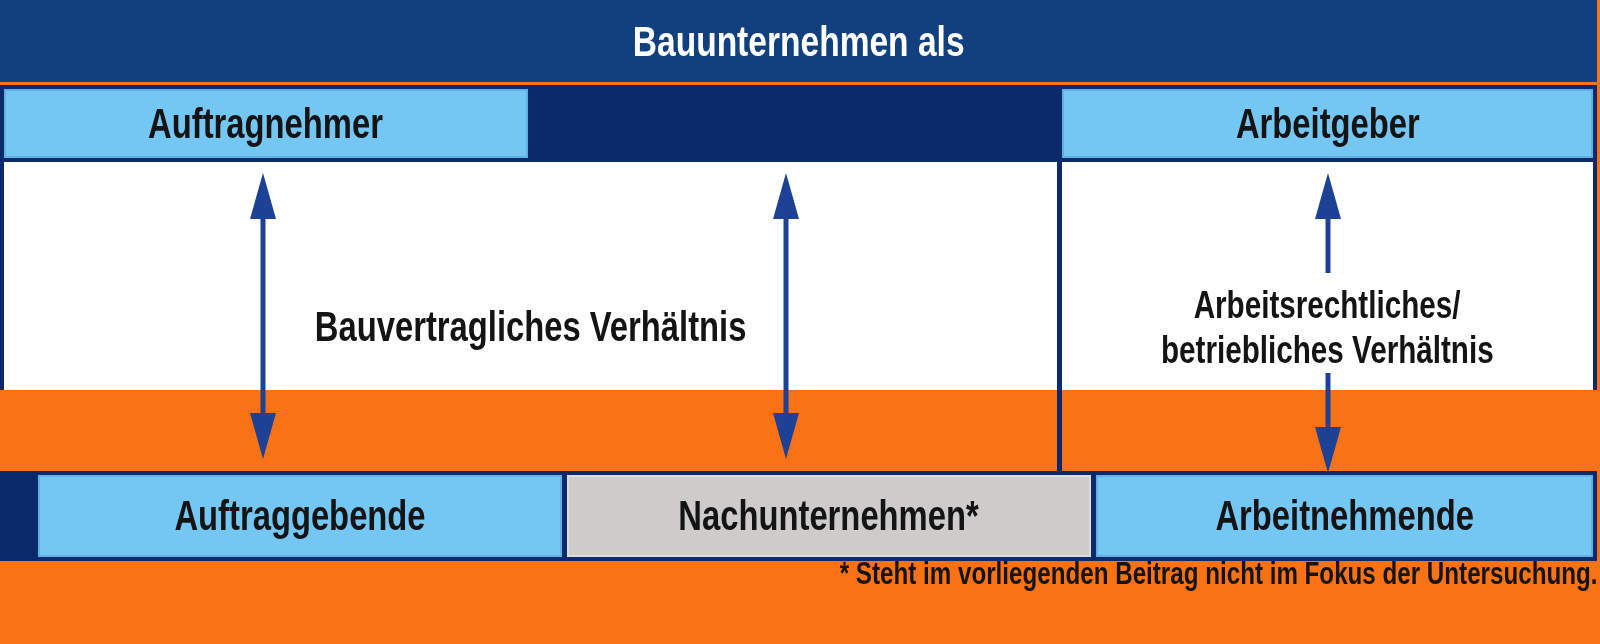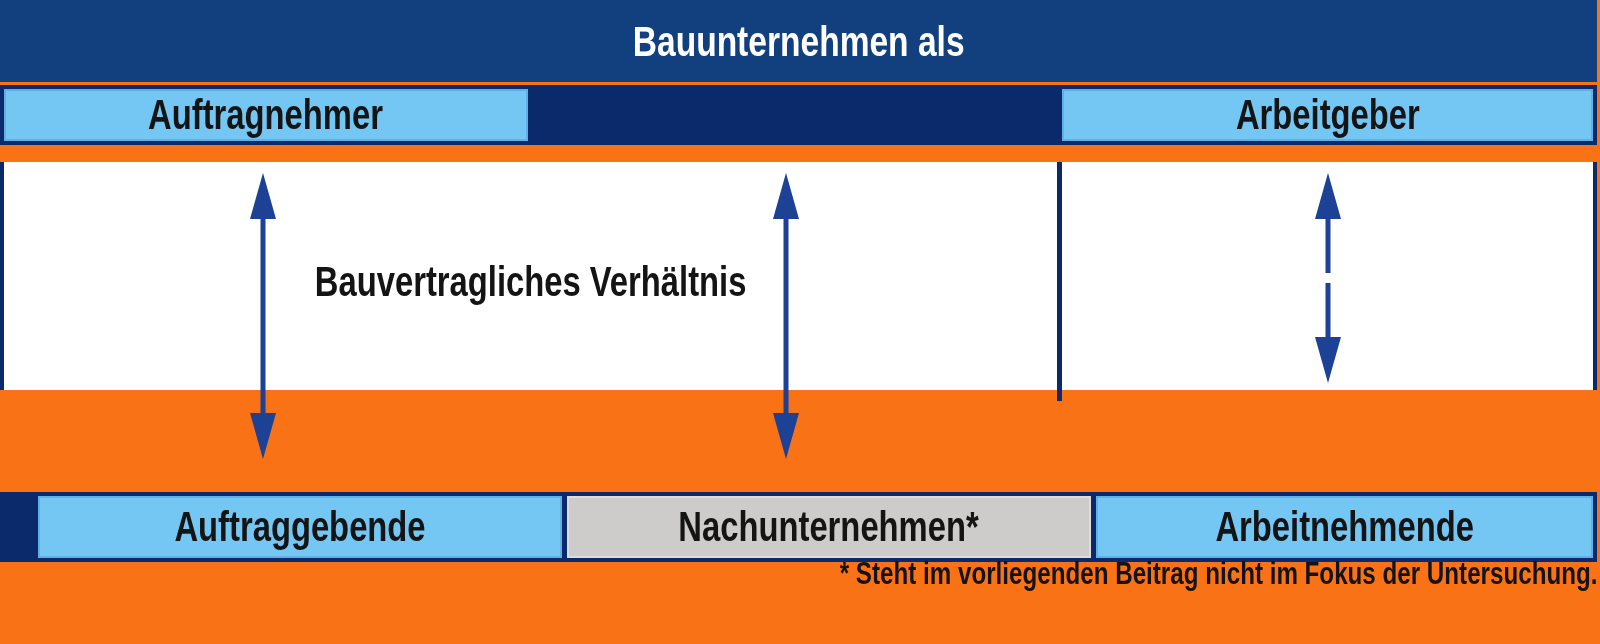"Auftragnehmer" .label-band { height: 60px -> 77px }
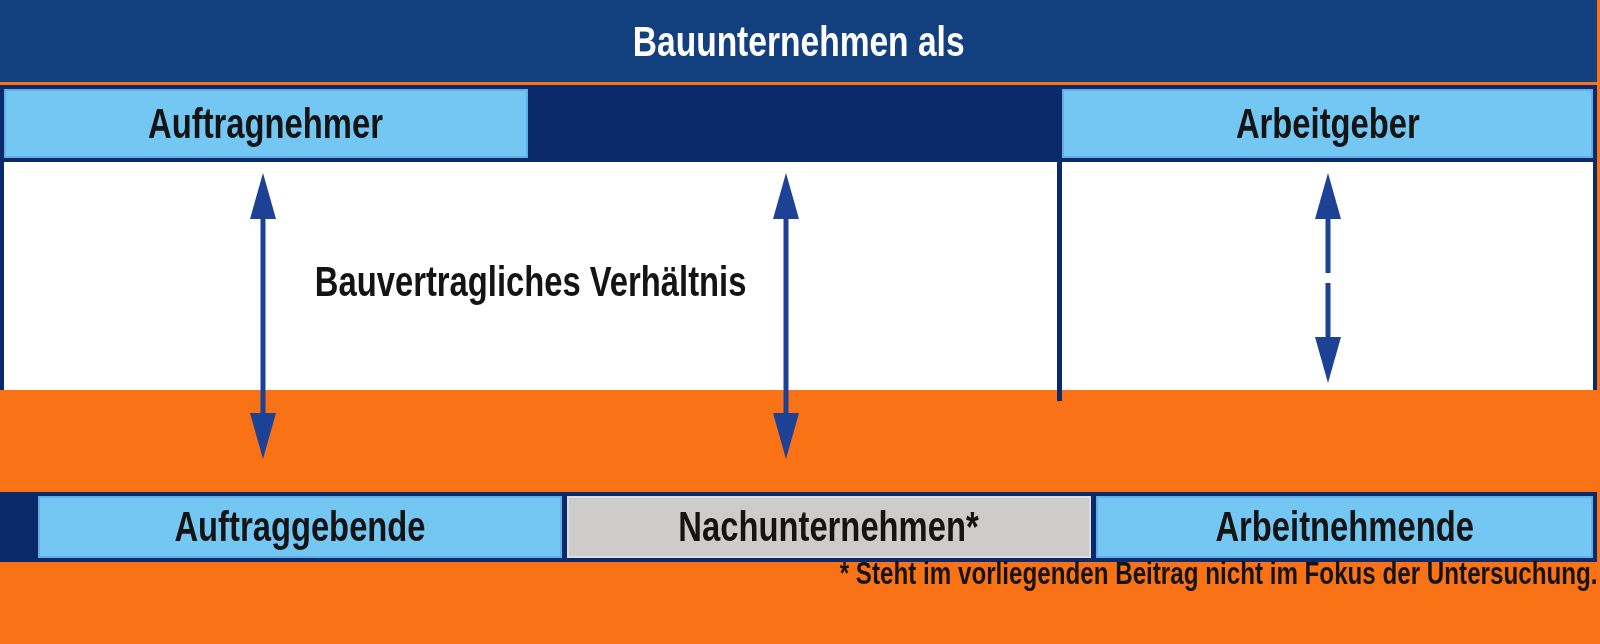"Arbeitsrechtliches/" span { html: none -> <span> <span>Arbeitsrechtliches/</span><br> <span>betriebliches Verhältnis</span> </span> }
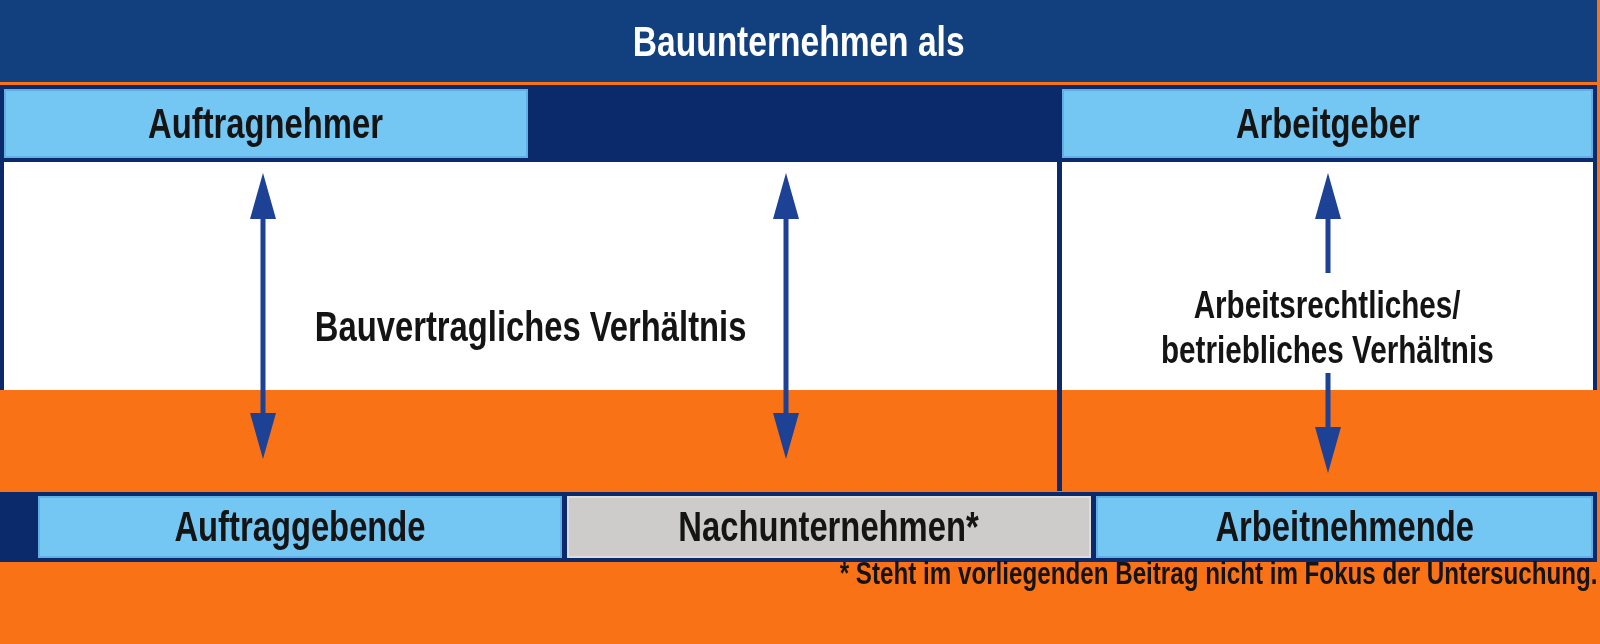"Auftraggebende" #bottom-row { height: 70px -> 90px; top: 492px -> 471px }
